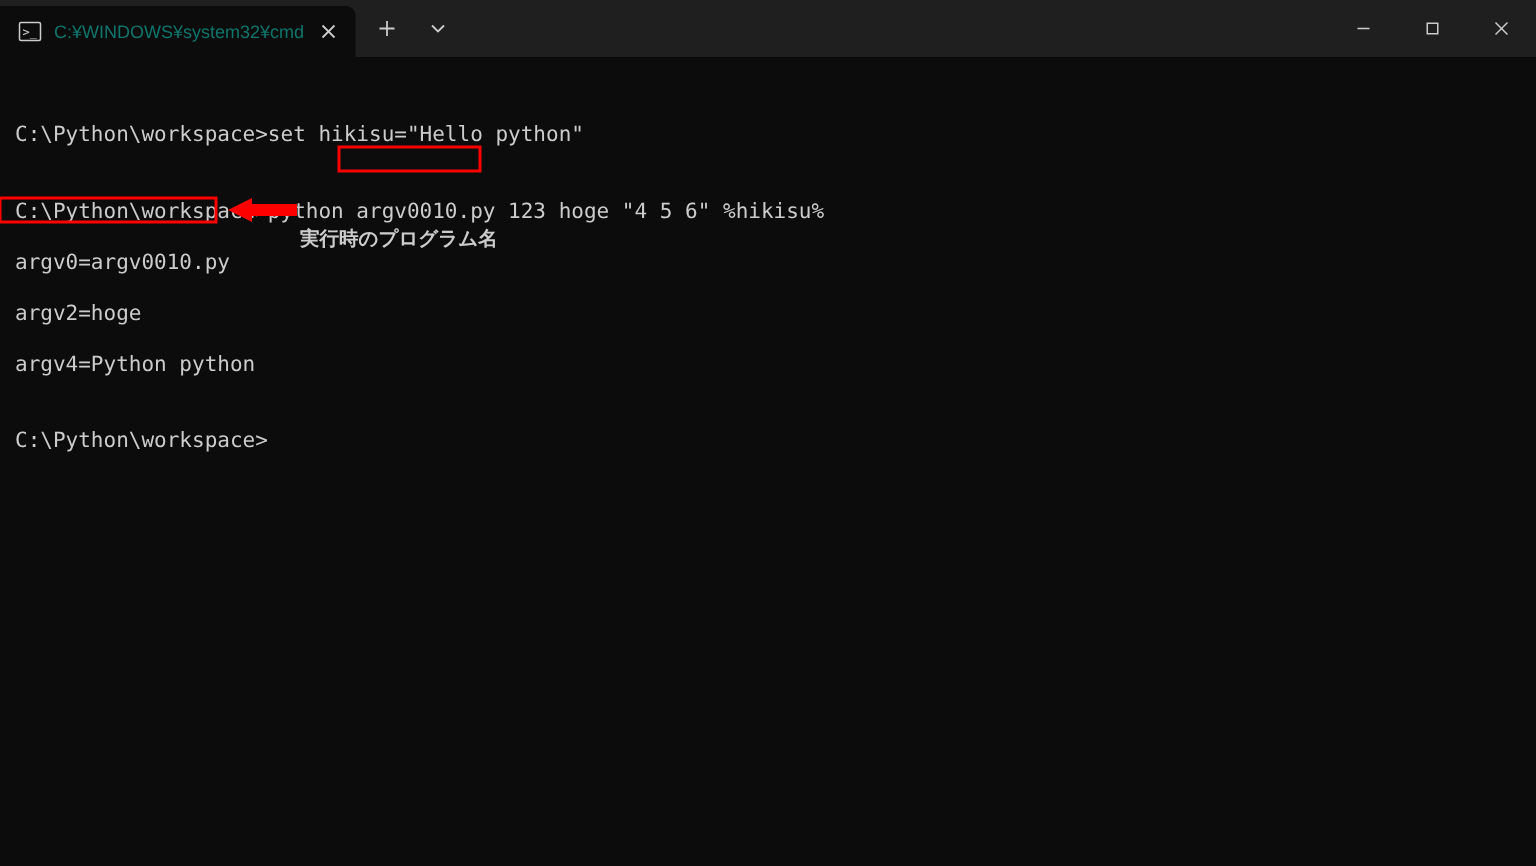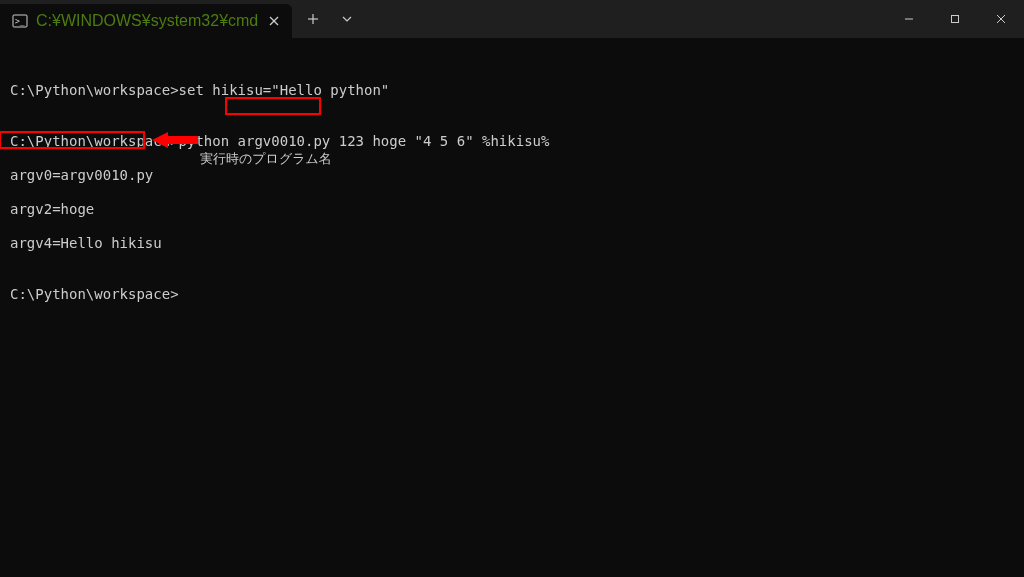"C:¥WINDOWS¥system32¥cmd" .tab-title { color: #4d7c0f -> #0f766e; font-size: 16px -> 12px }
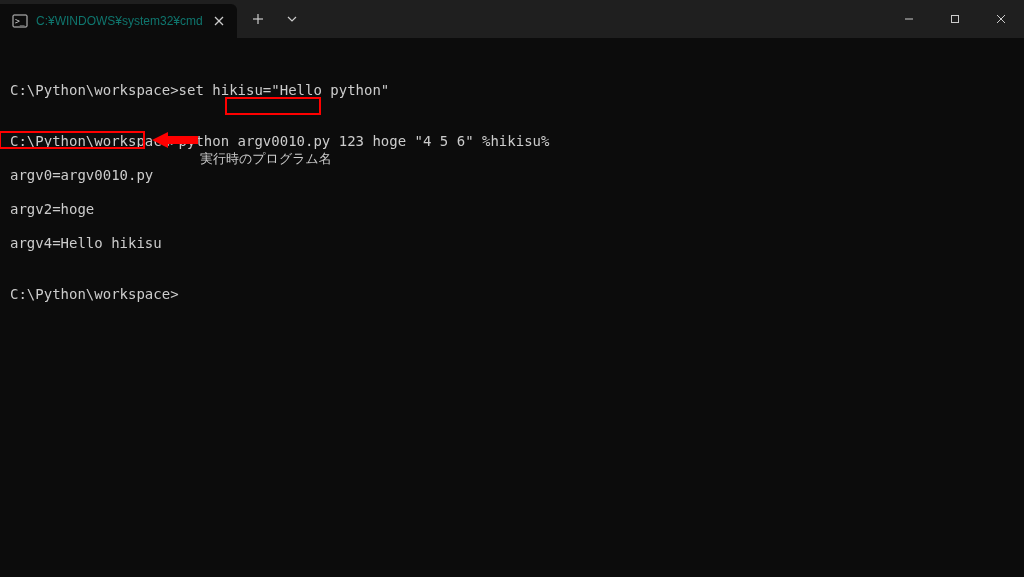"実行時のプログラム名" .annotation { font-weight: none -> bold }
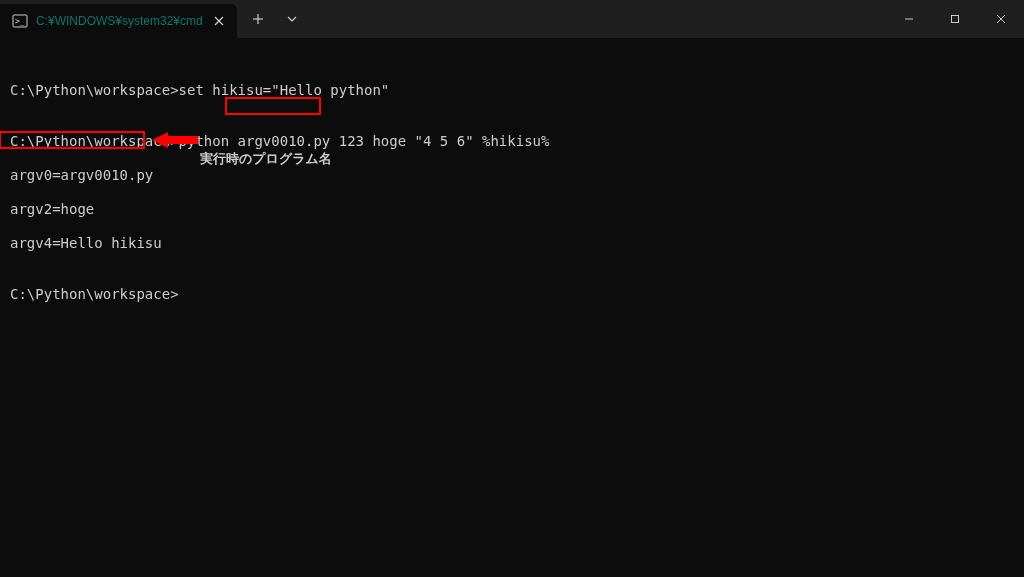"argv4=Hello hikisu" span.line { text: Hello hikisu -> Python python }
